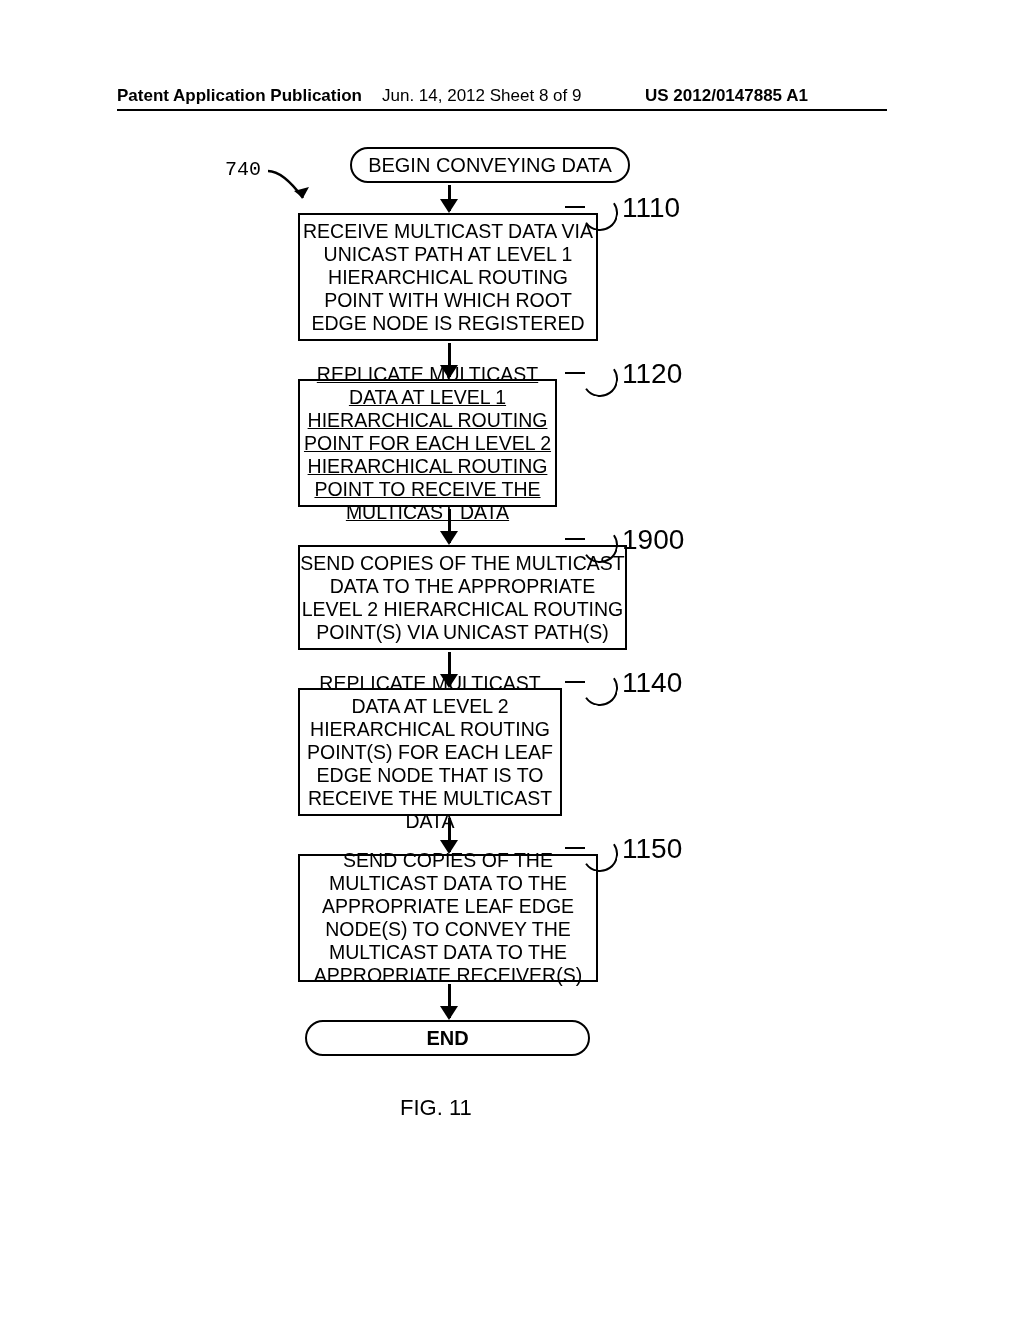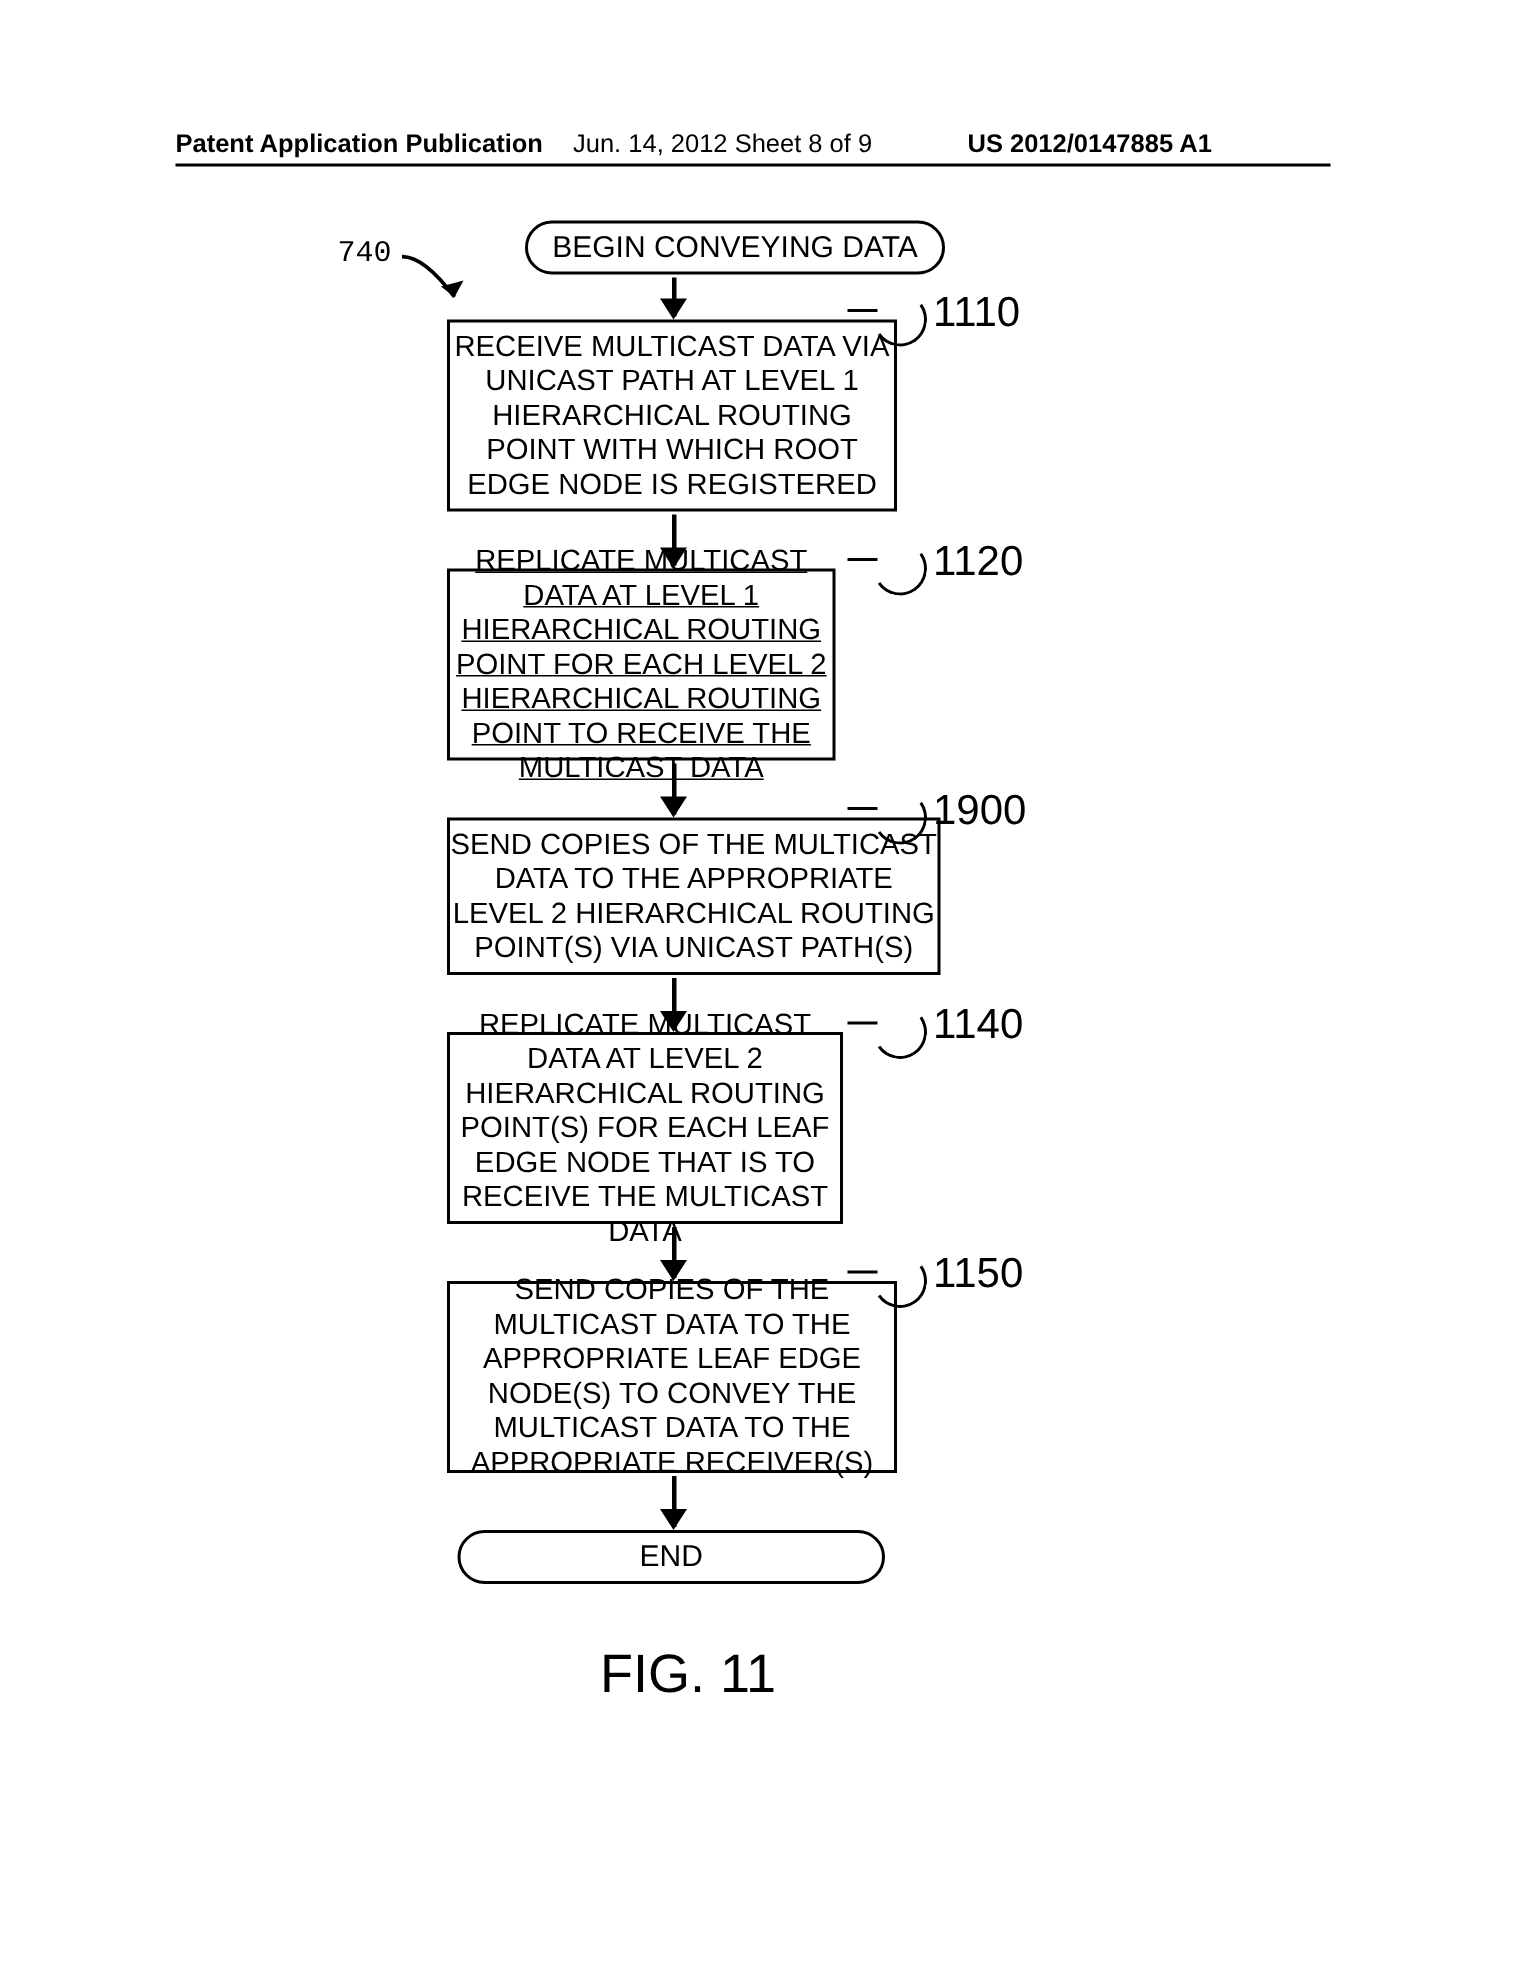"END" div.terminal { font-weight: none -> bold }
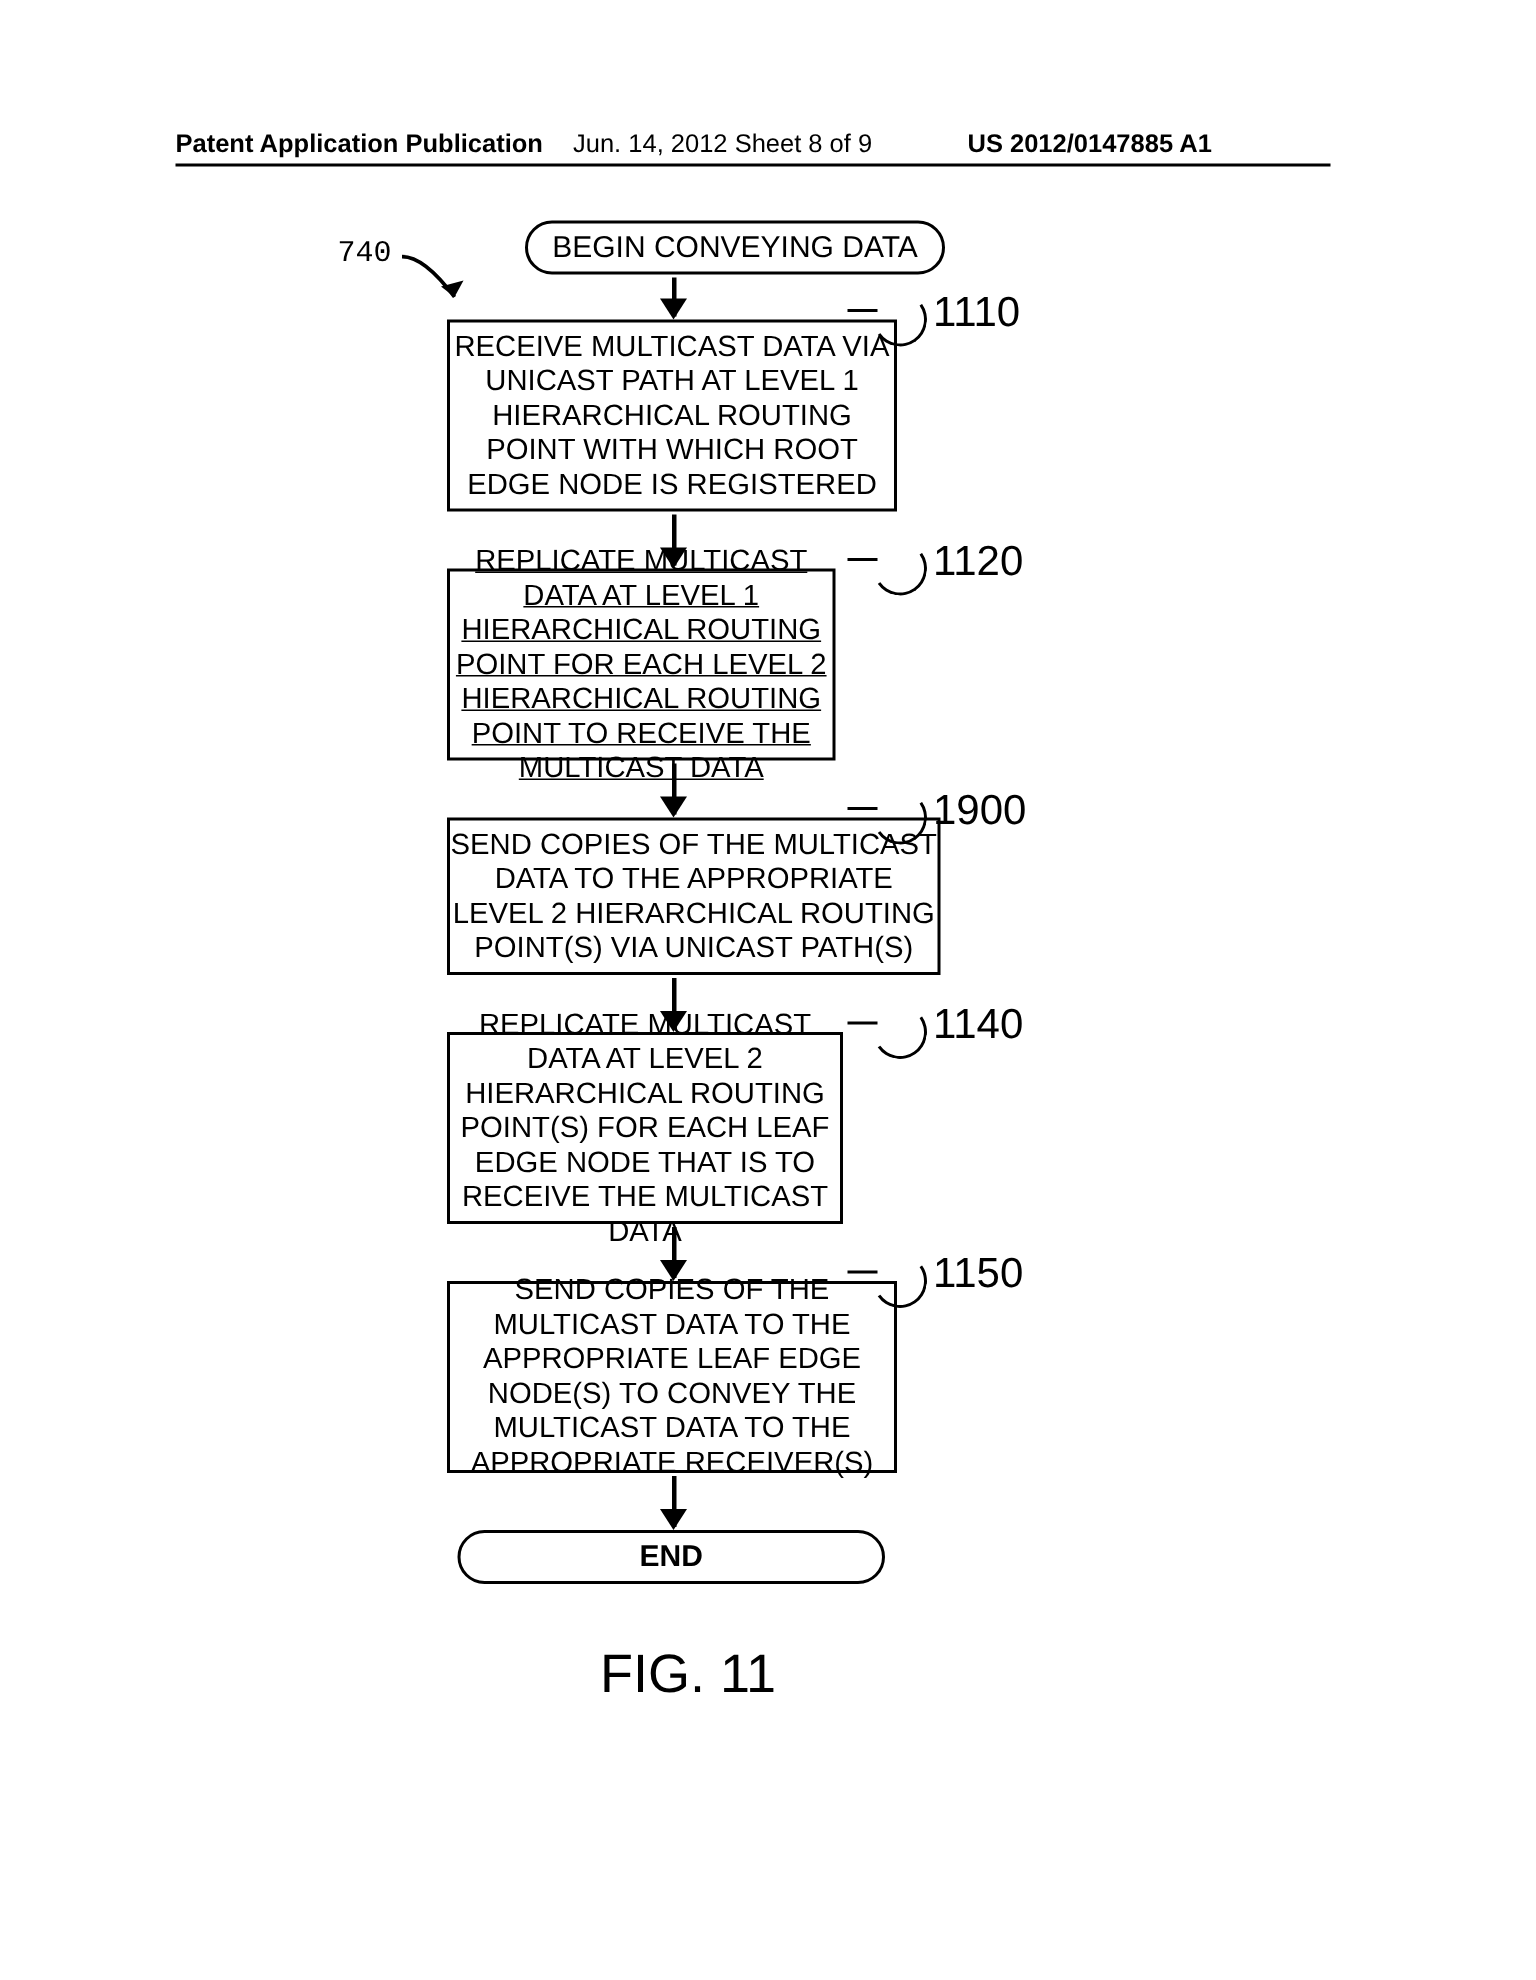"FIG. 11" .fig-label { font-size: 36px -> 22px }
